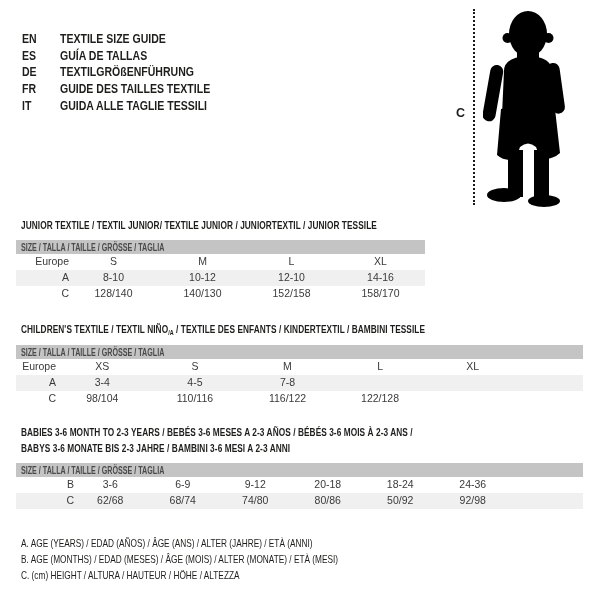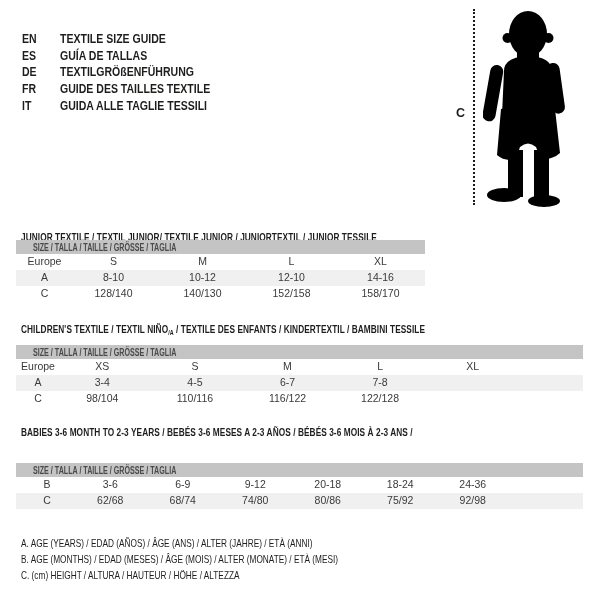"JUNIOR TEXTILE / TEXTIL JUNIOR/" div.abs { margin-top: 12px -> none }
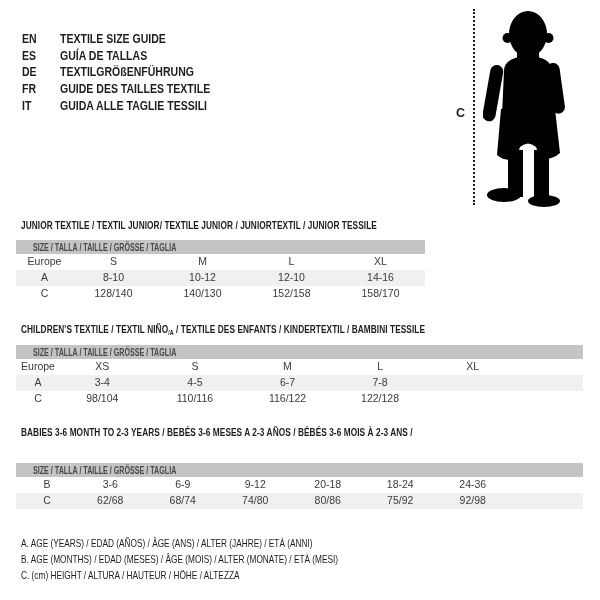"SIZE / TALLA / TAILLE" .band { padding-left: 17px -> 5px }
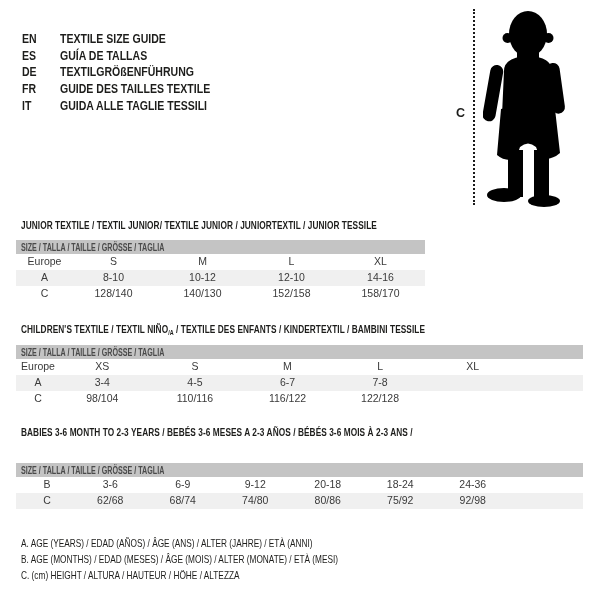"Europe" .cell.label { text-align: center -> right }
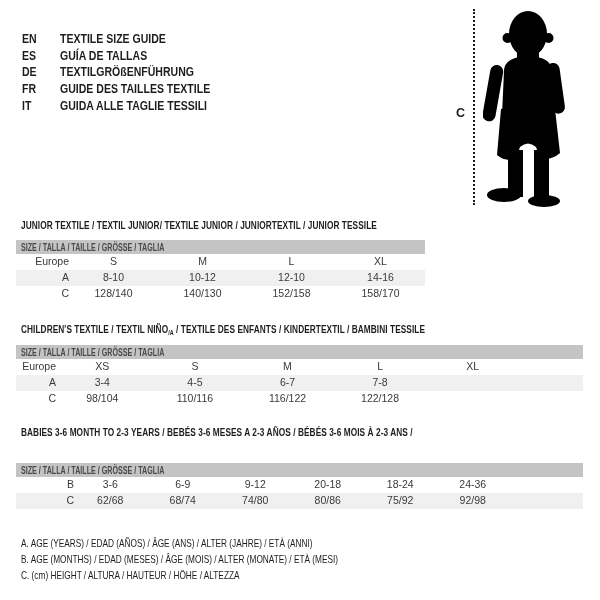"6-7" div.cell { html: <div>6-7</div> -> none }
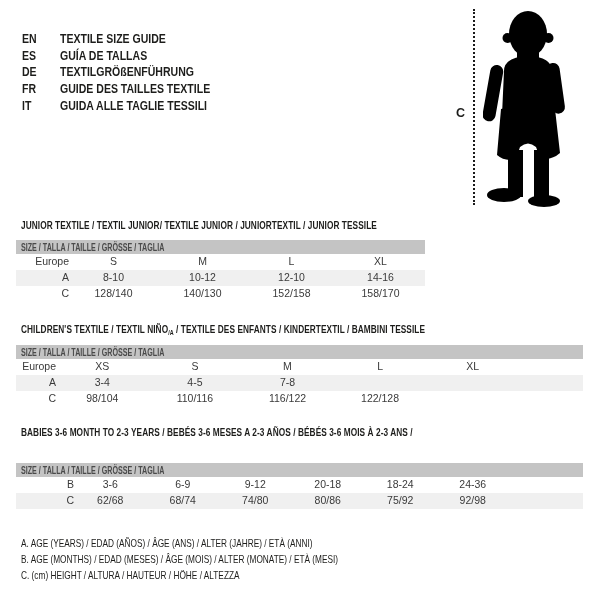"BABYS 3-6 MONATE BIS 2-3" div { html: none -> <div><span>BABYS 3-6 MONATE BIS 2-3 JAHRE / BAMBINI 3-6 MESI A 2-3 ANNI</span></div> }
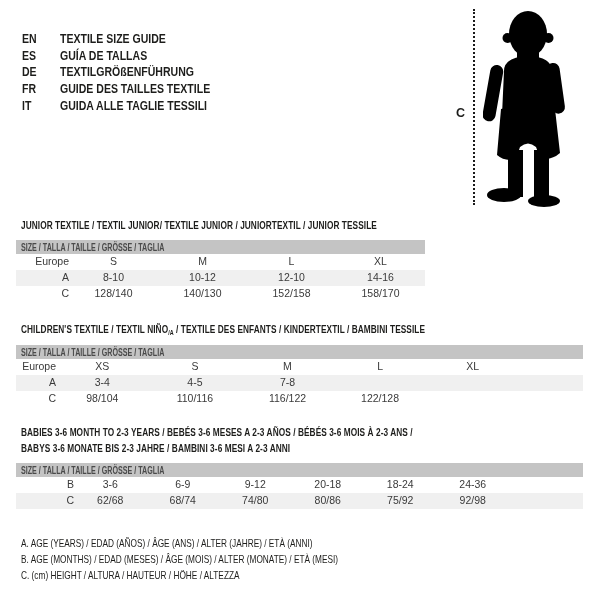"75/92" div.cell { text: 75/92 -> 50/92 }
